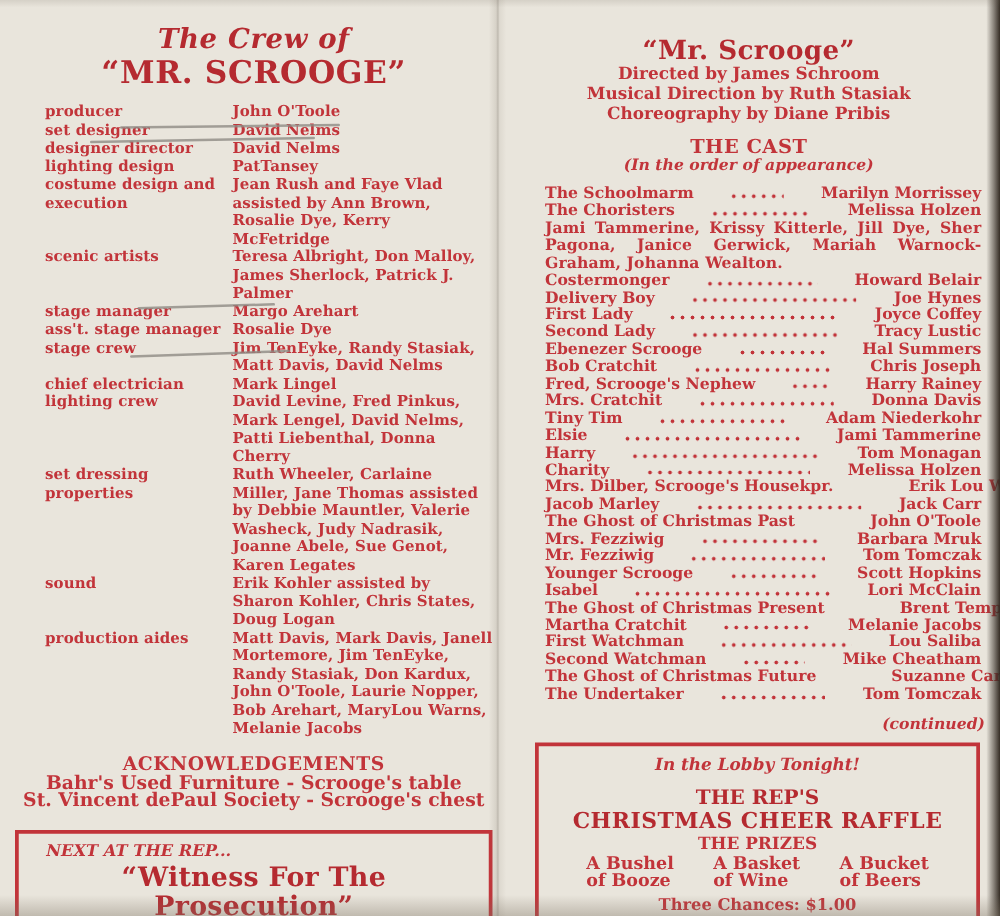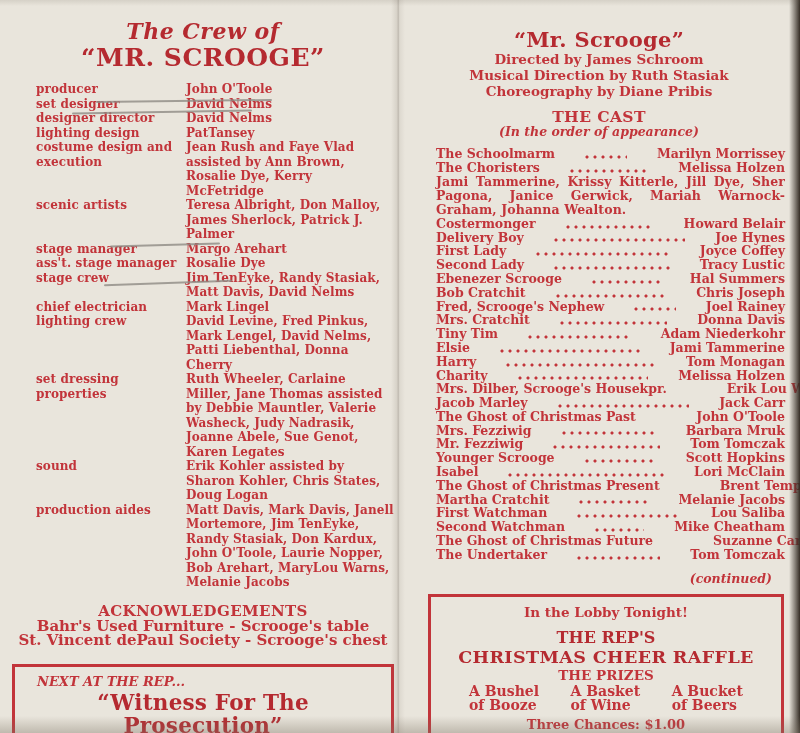"Joel Rainey" span.cast-name { text: Joel -> Harry }
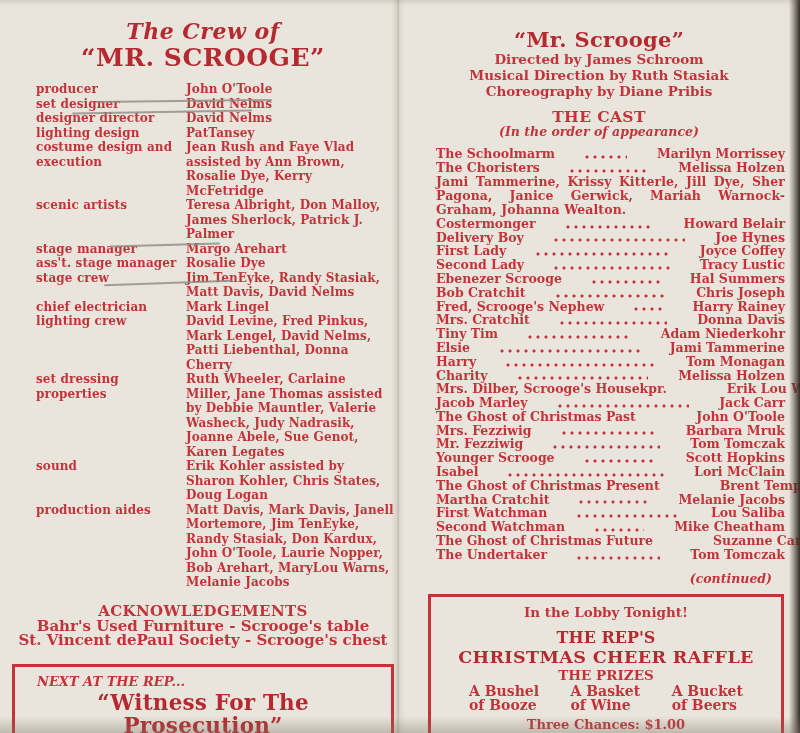"(continued)" .continued { padding-right: 18px -> 2px }
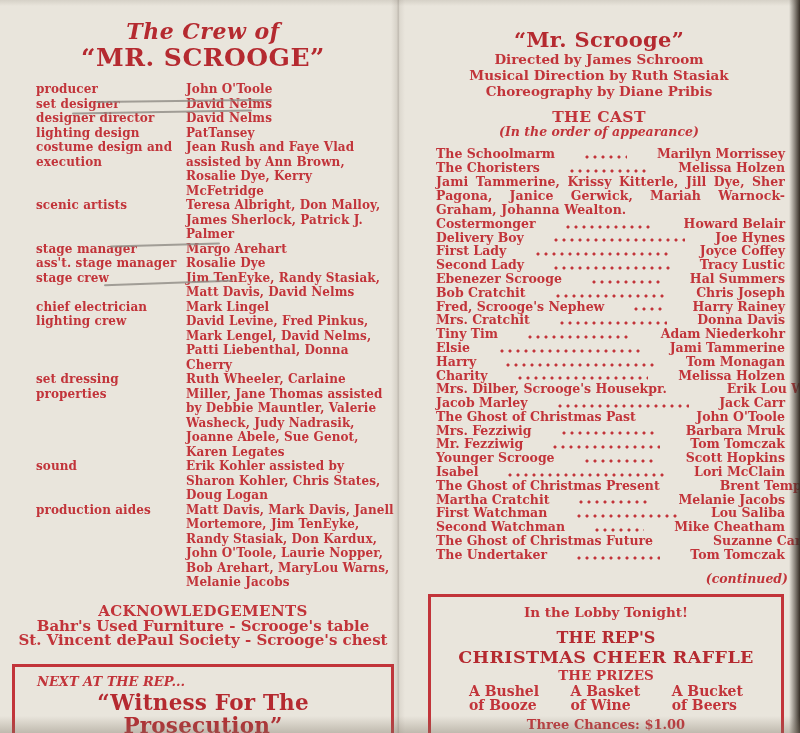"In the Lobby Tonight!" .raffle-lobby { font-style: none -> italic }
